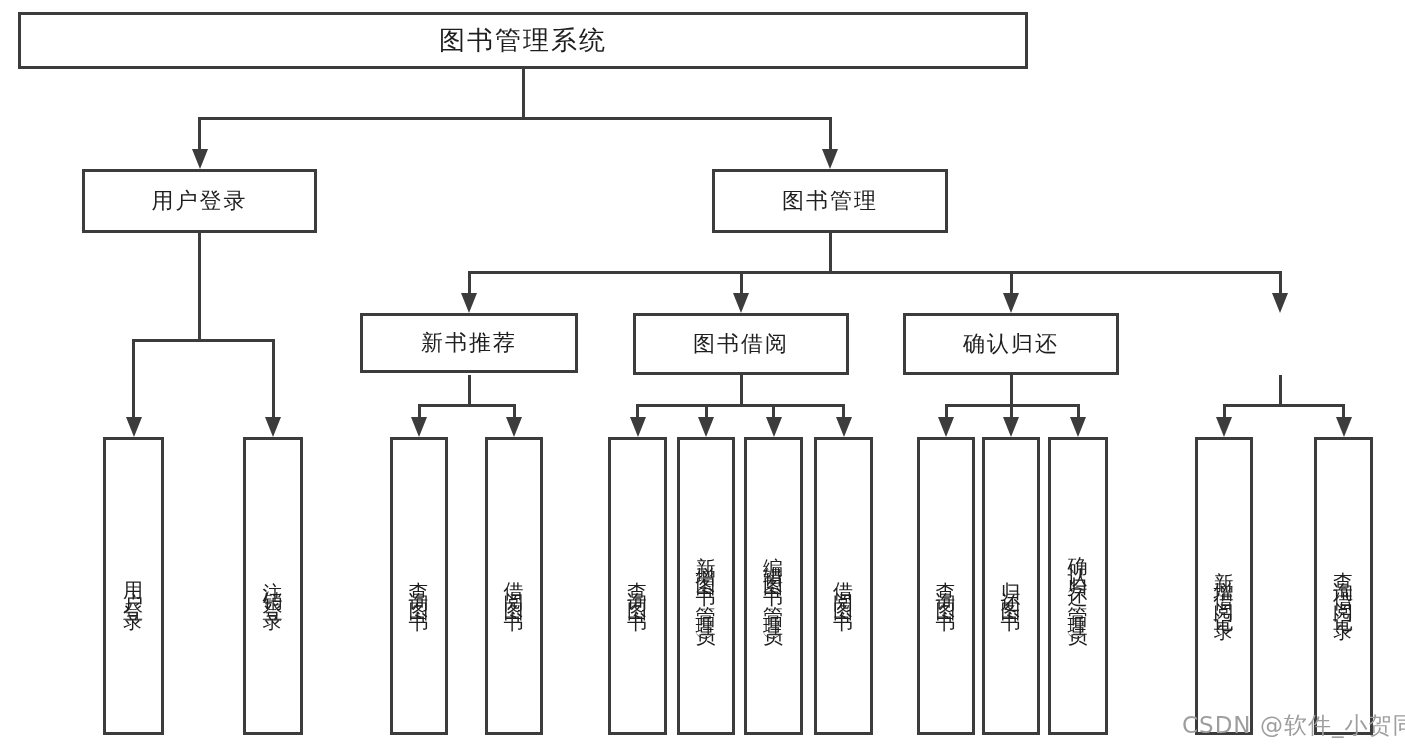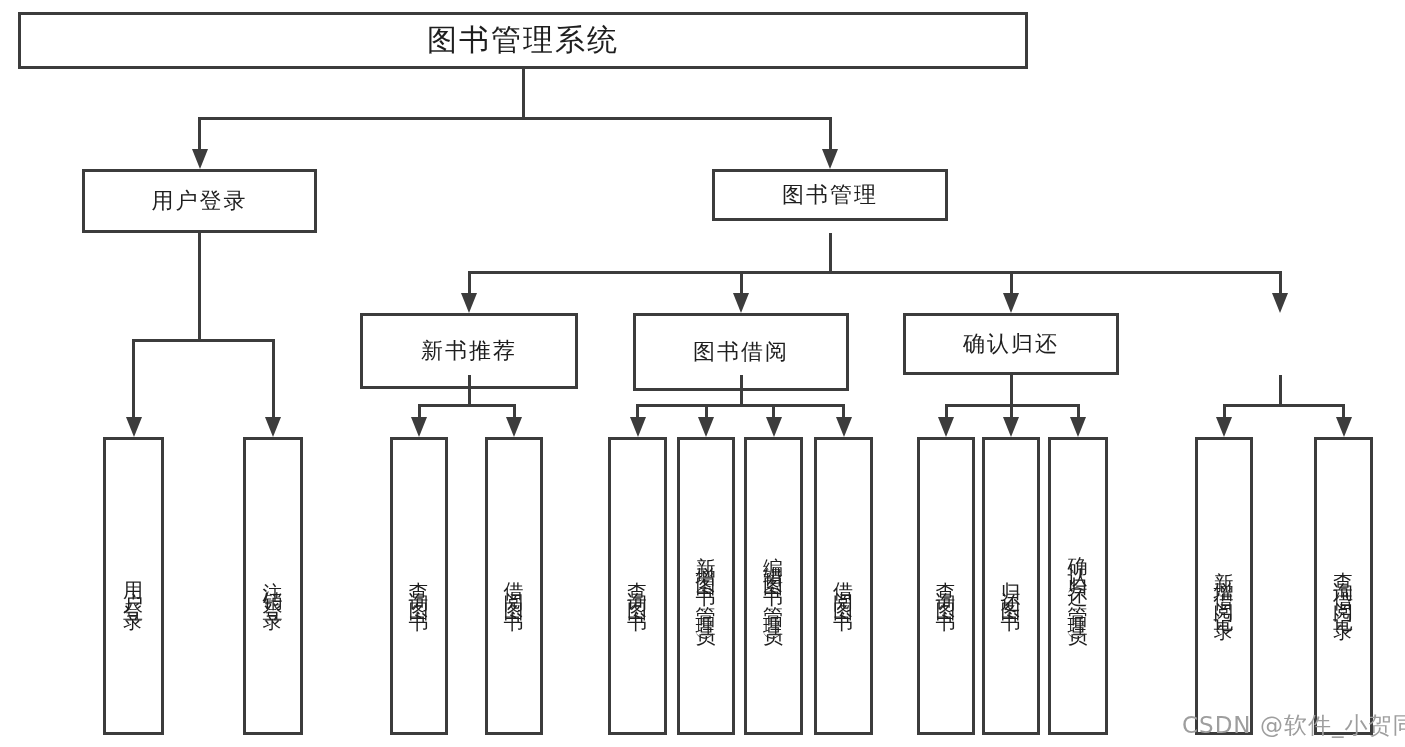"图书管理系统" .node.root { font-size: 30px -> 26px }
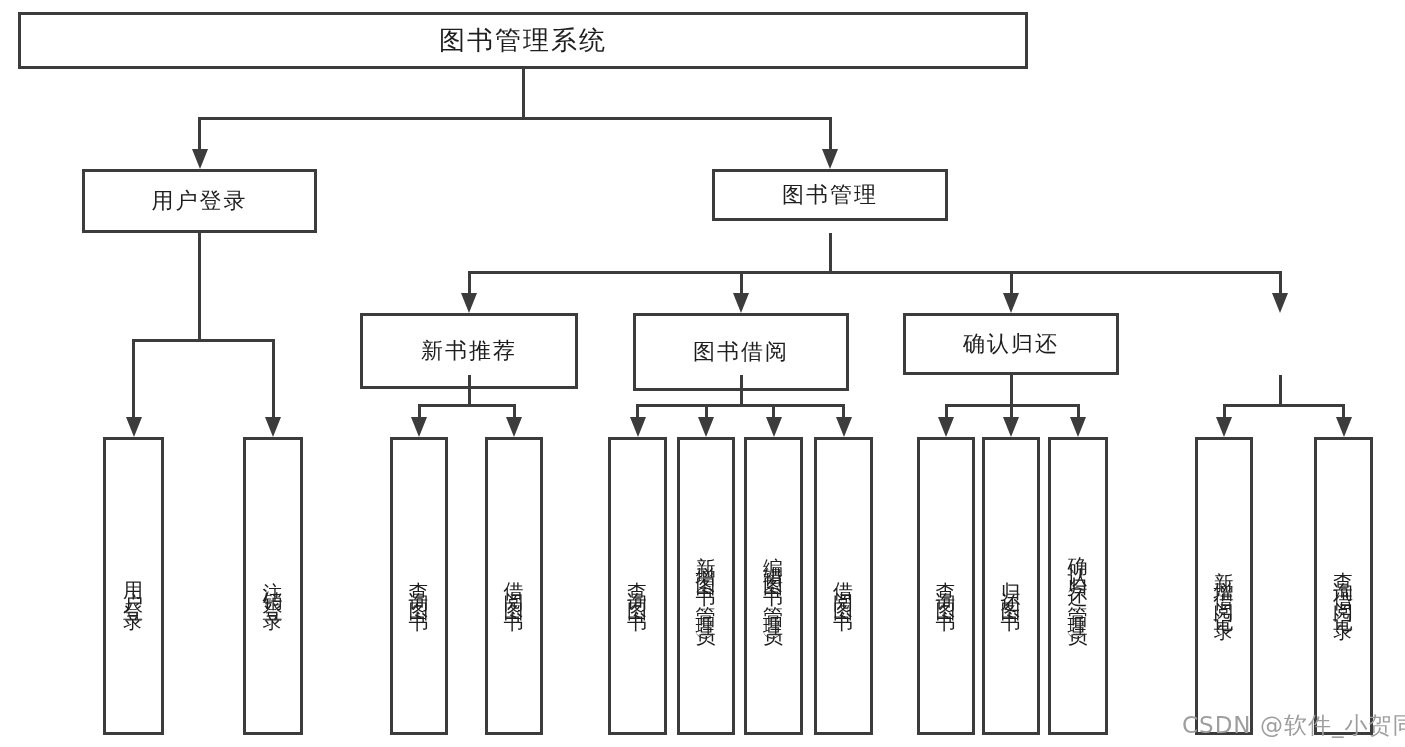"图书管理" div.node { height: 52px -> 64px }
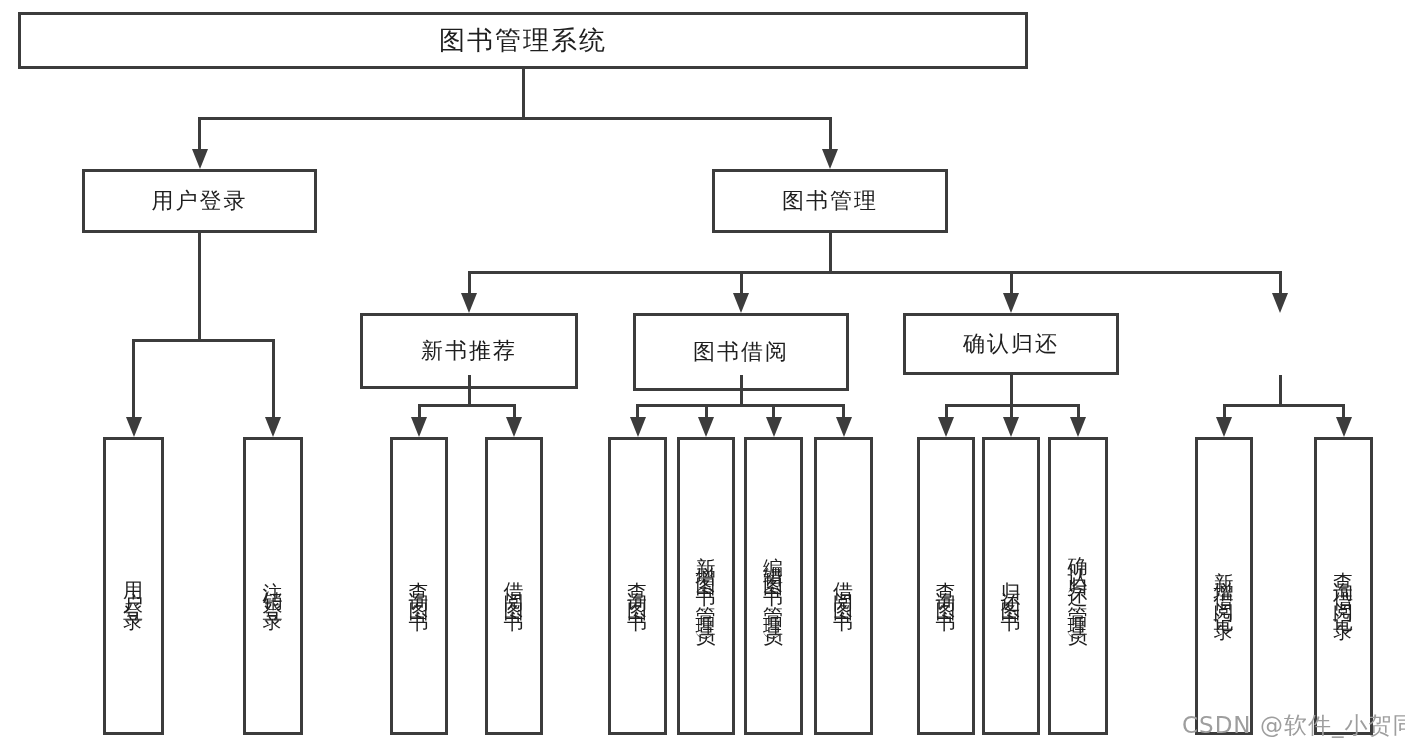"新书推荐" div.node { height: 76px -> 60px }
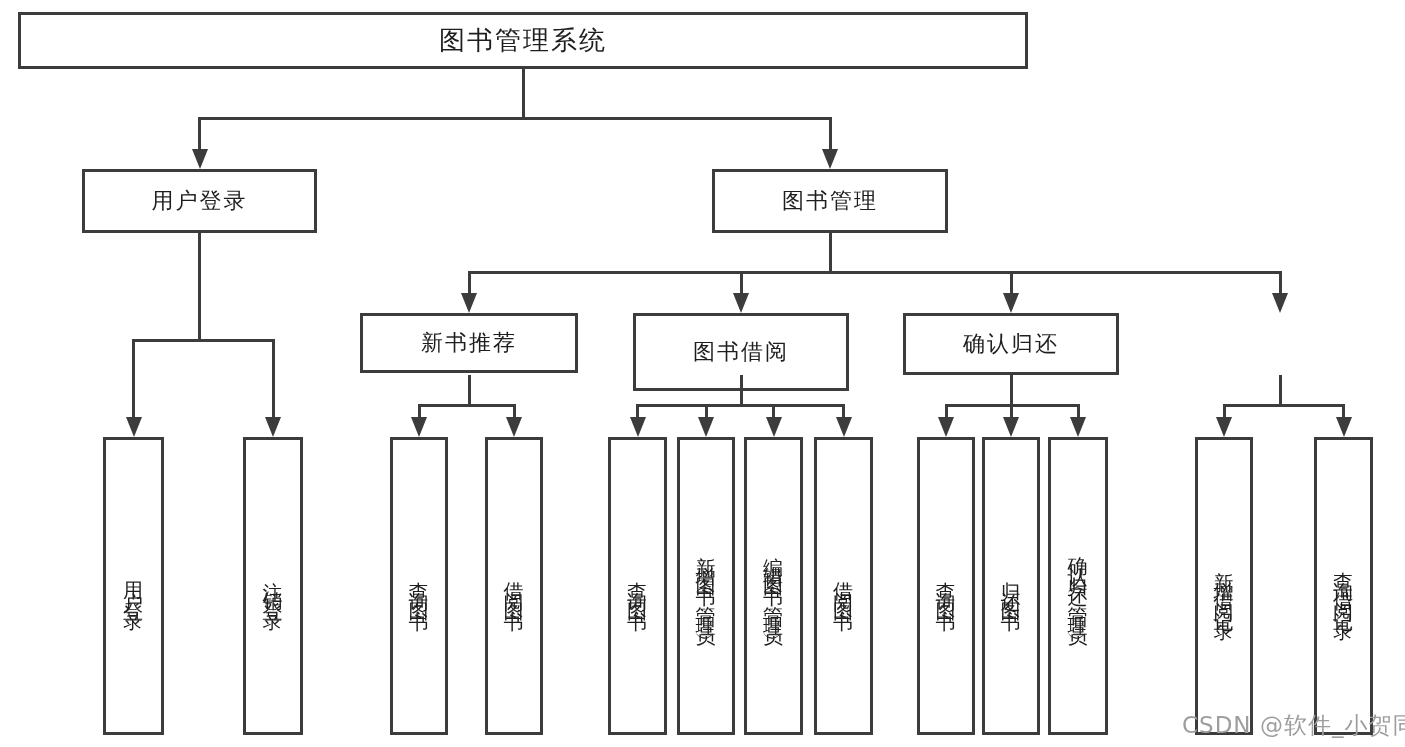"图书借阅" div.node { height: 78px -> 62px }
